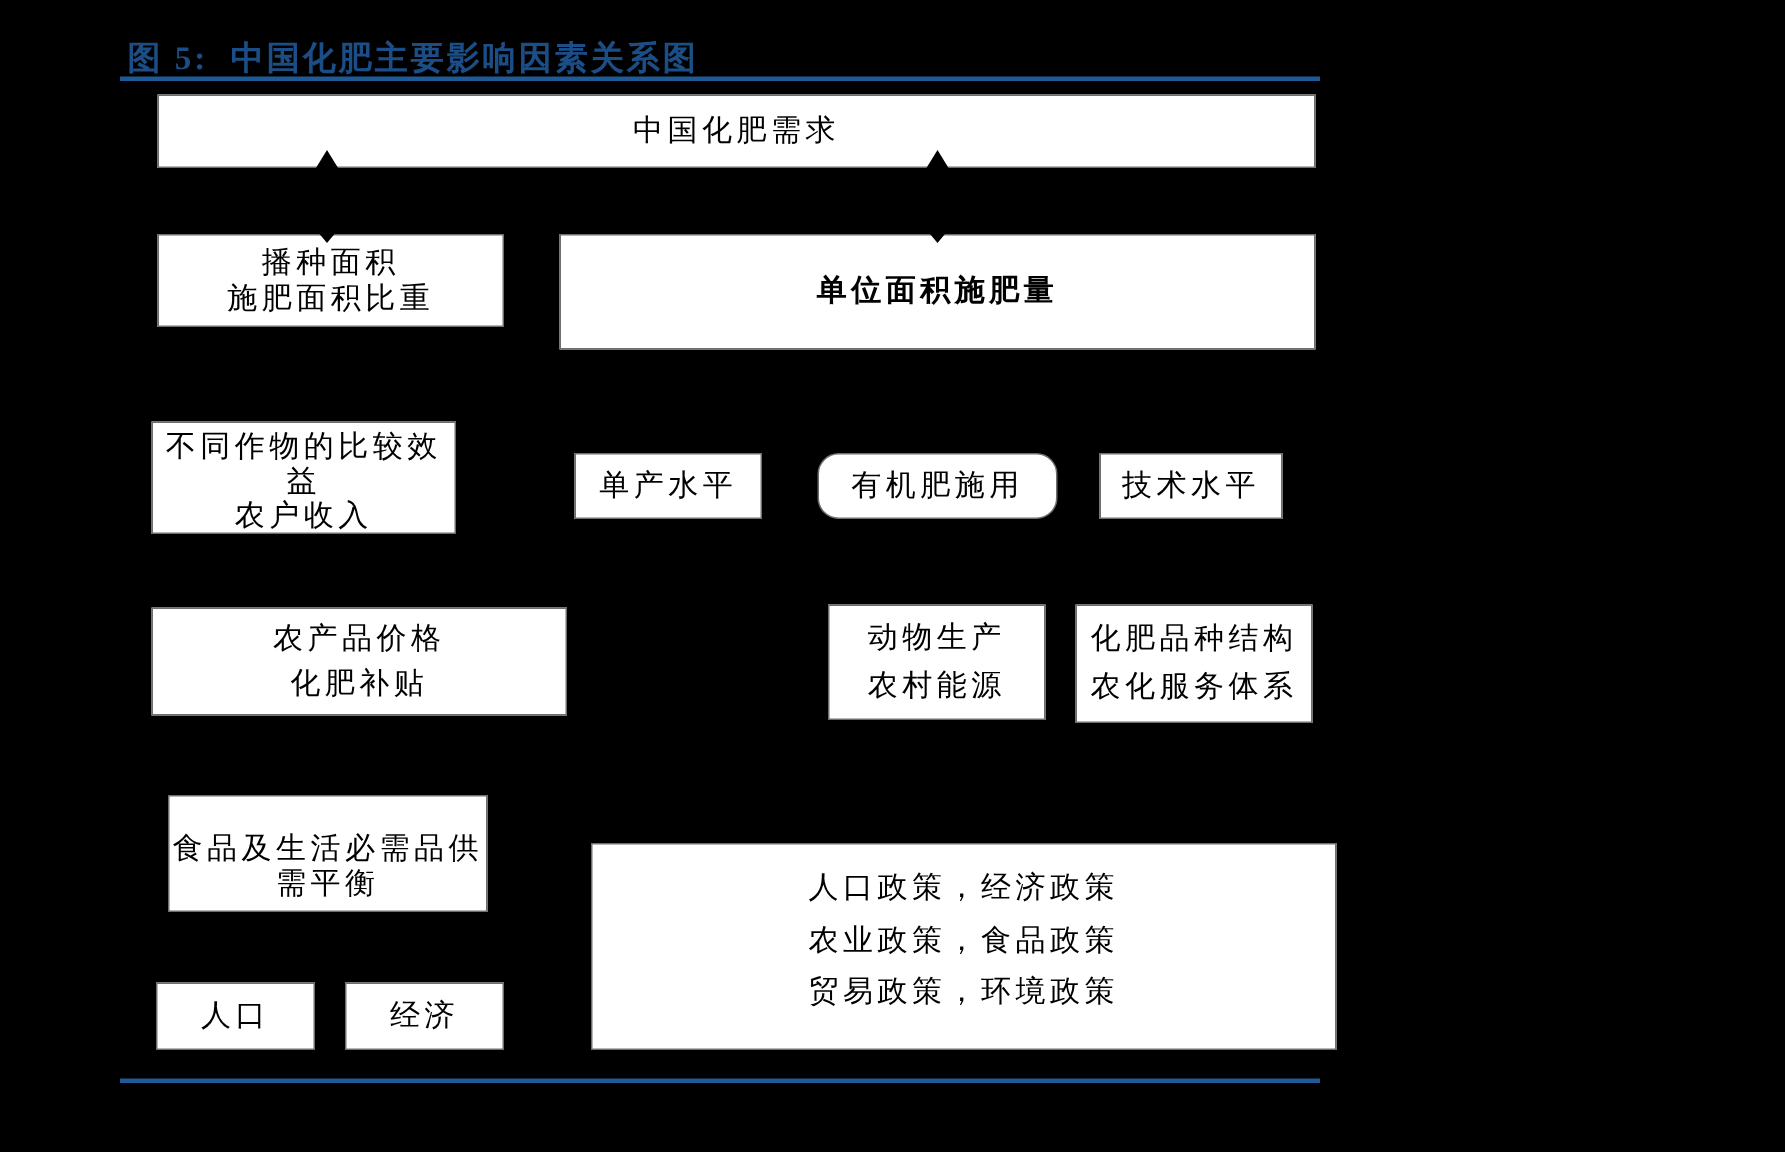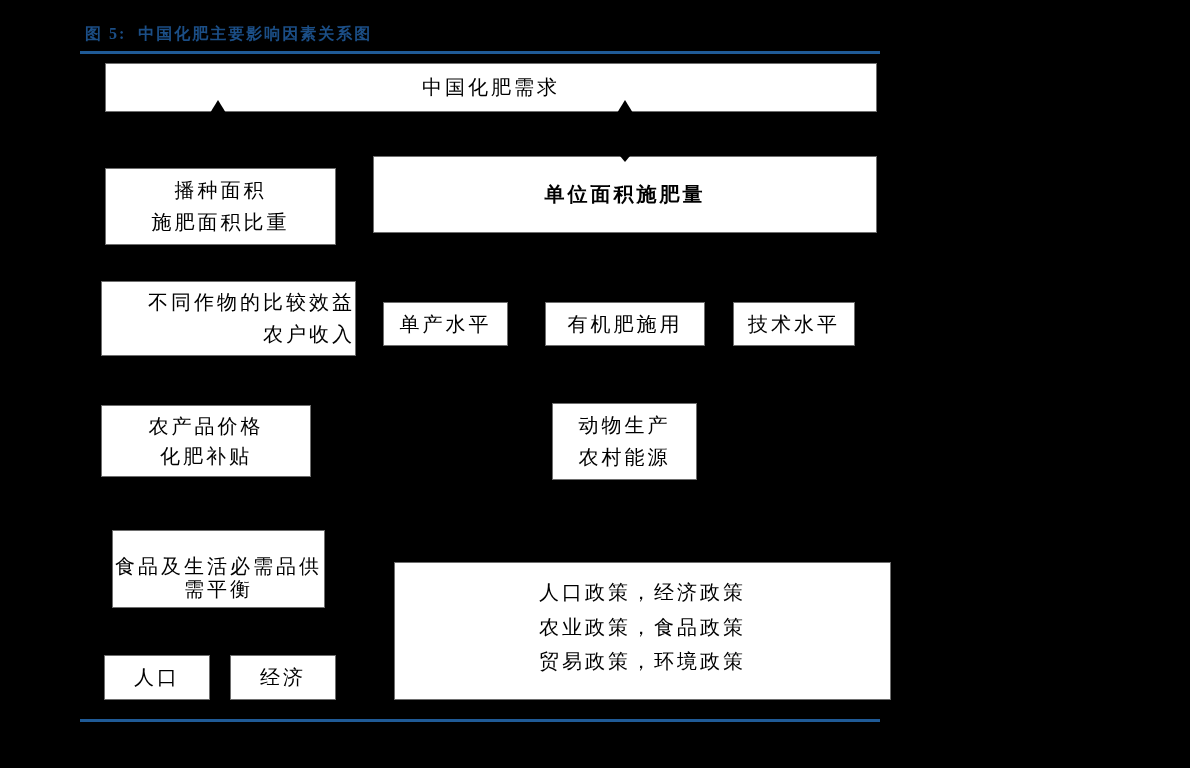"图 5: 中国化肥主要影响因素关系图" .fig-title { font-size: 16px -> 22px }
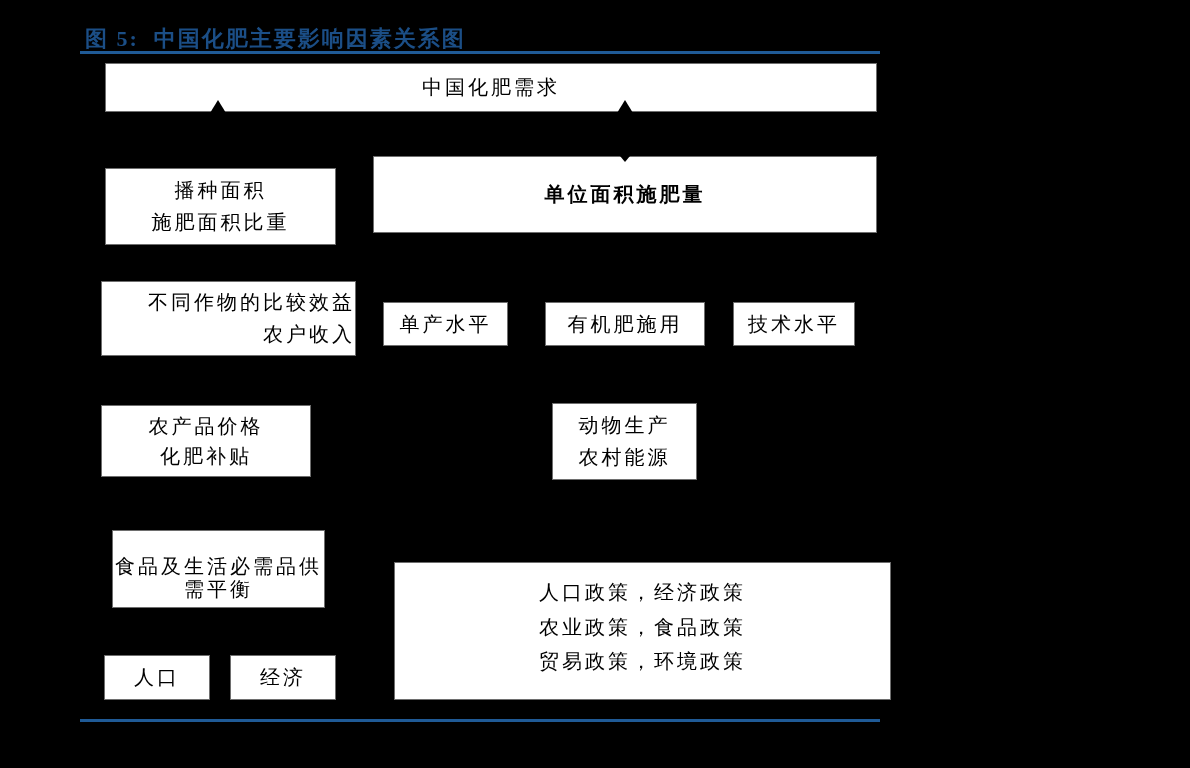"播种面积" .b-sown { height: 77px -> 62px; top: 168px -> 156px }
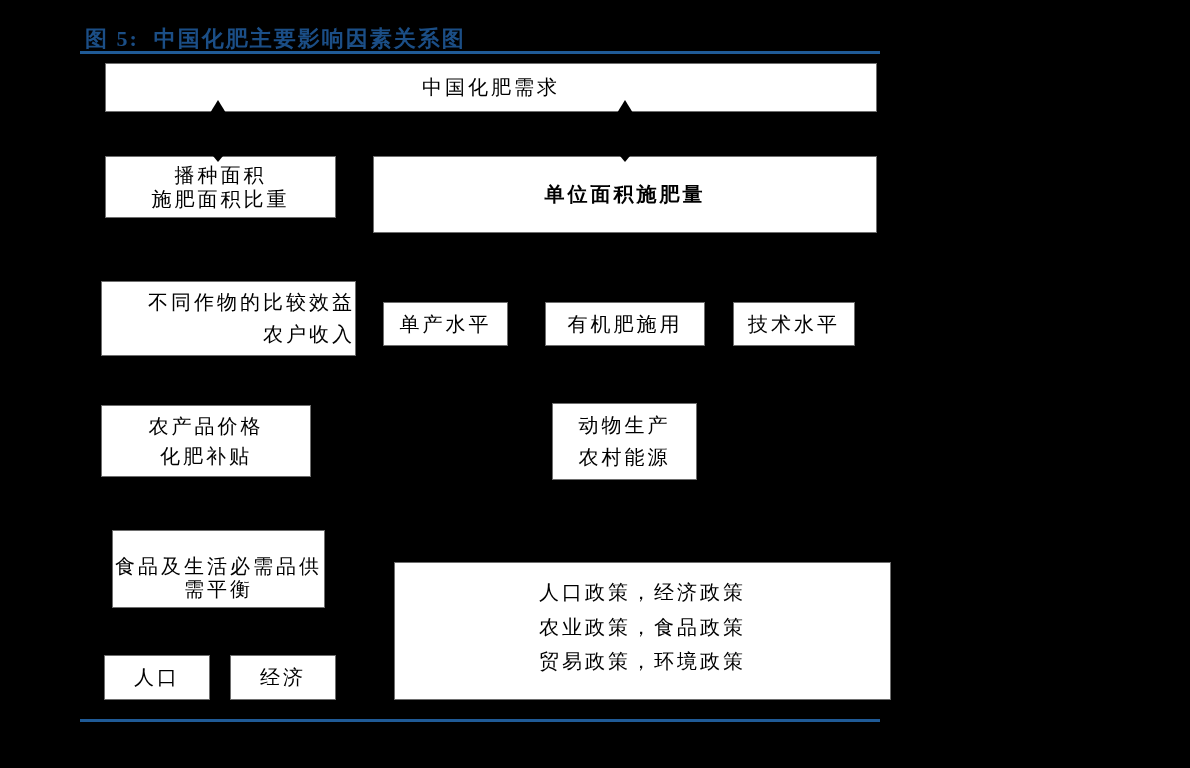"不同作物的比较效益" .b-benefit { align-items: flex-end -> none; width: 255px -> 203px }
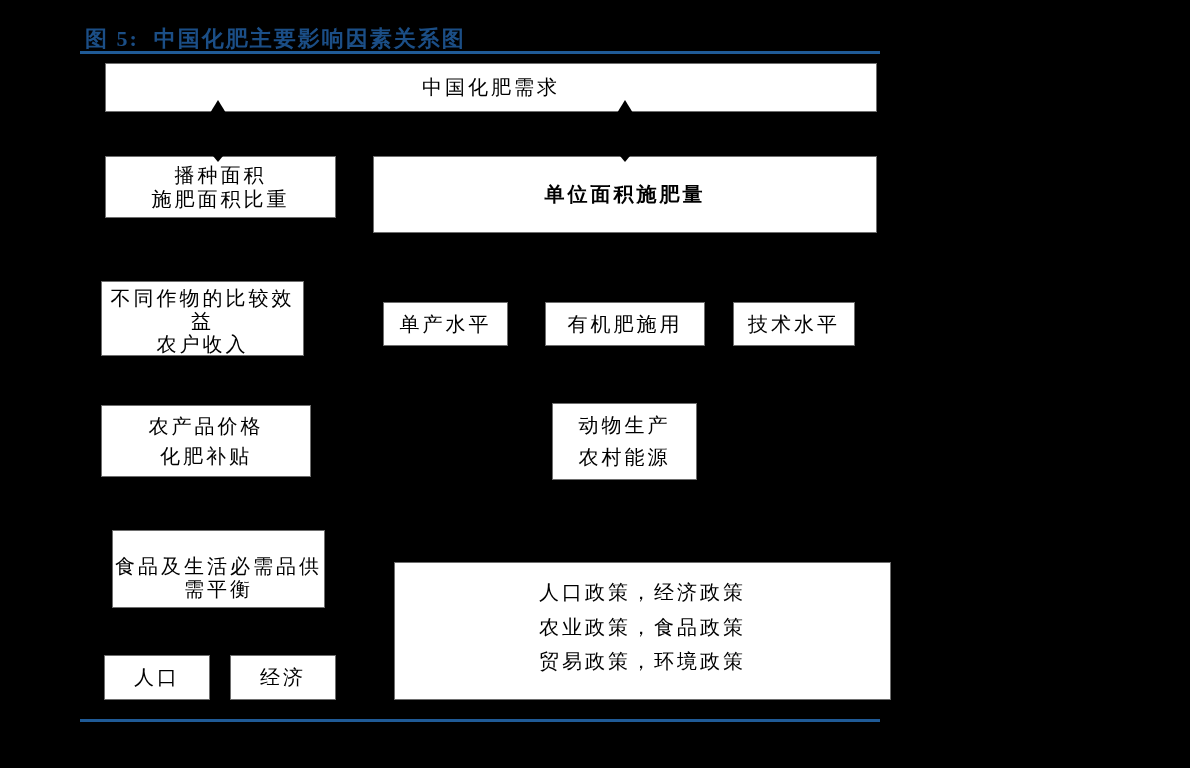"有机肥施用" .b-organic { border-radius: none -> 14px }
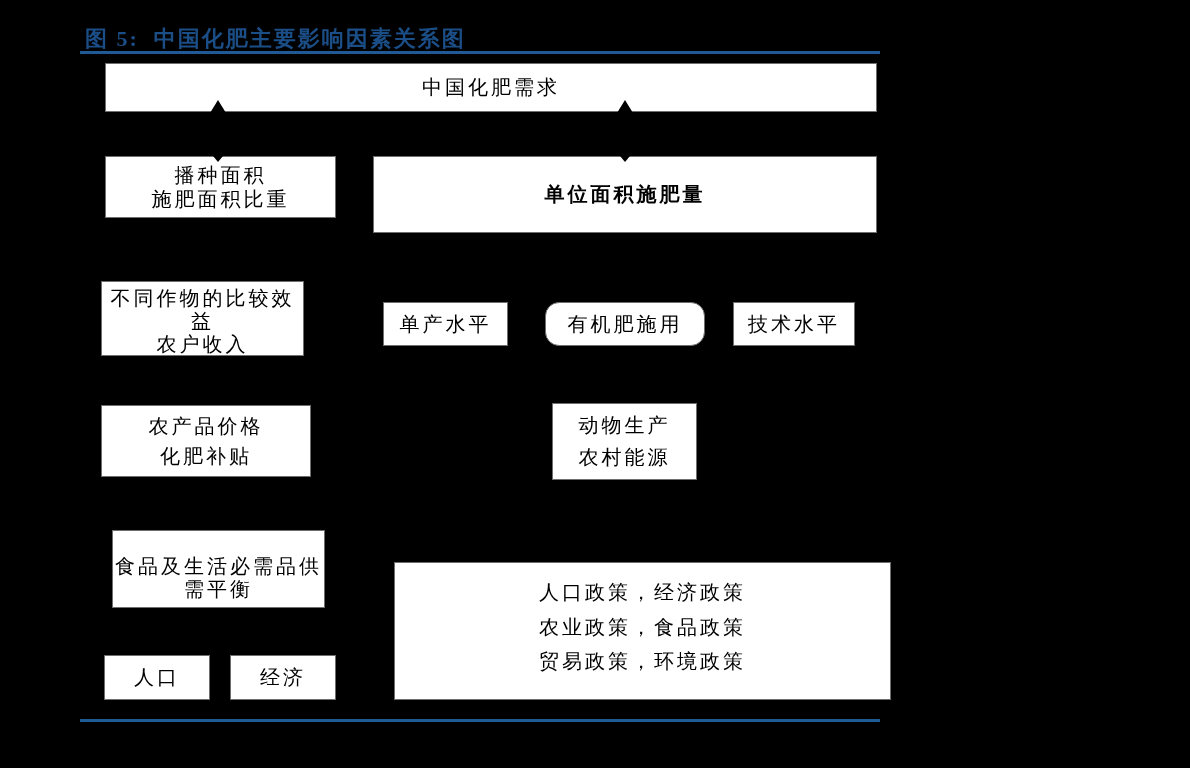"农产品价格" .b-price { width: 210px -> 277px }
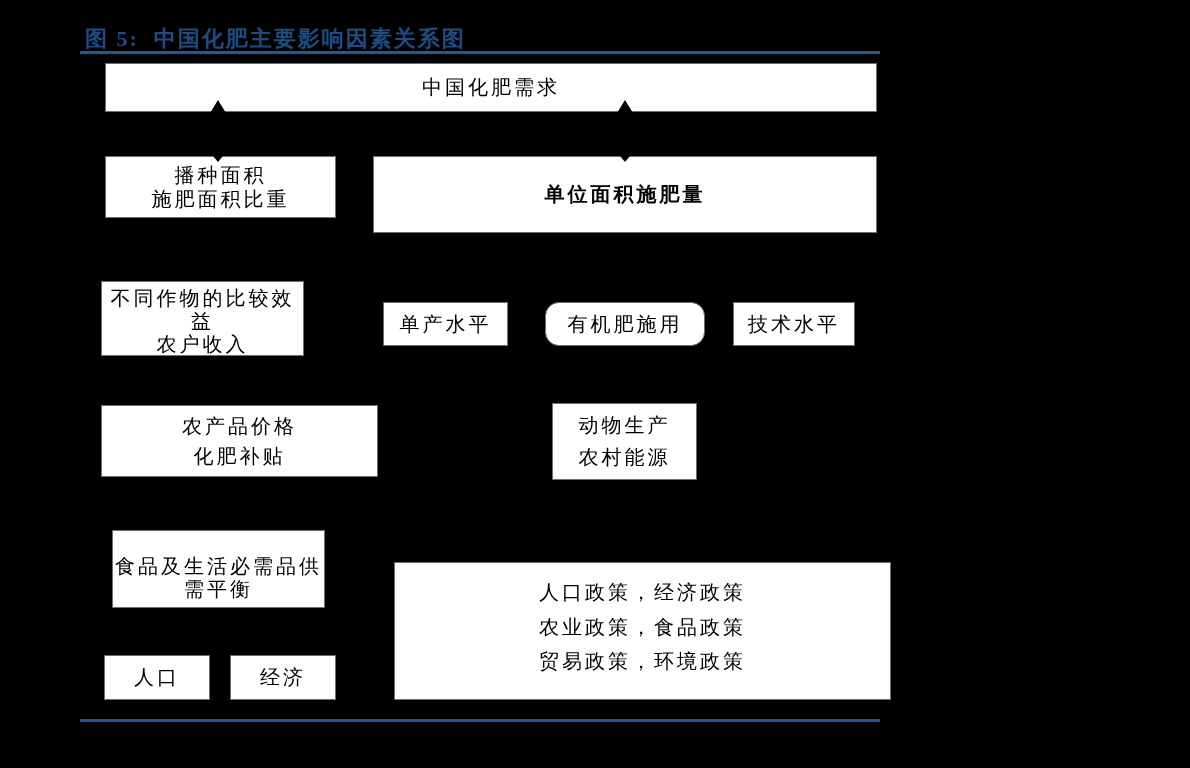"化肥品种结构" div.box { html: none -> <div> <span>化肥品种结构</span> <span>农化服务体系</span> </div> }
